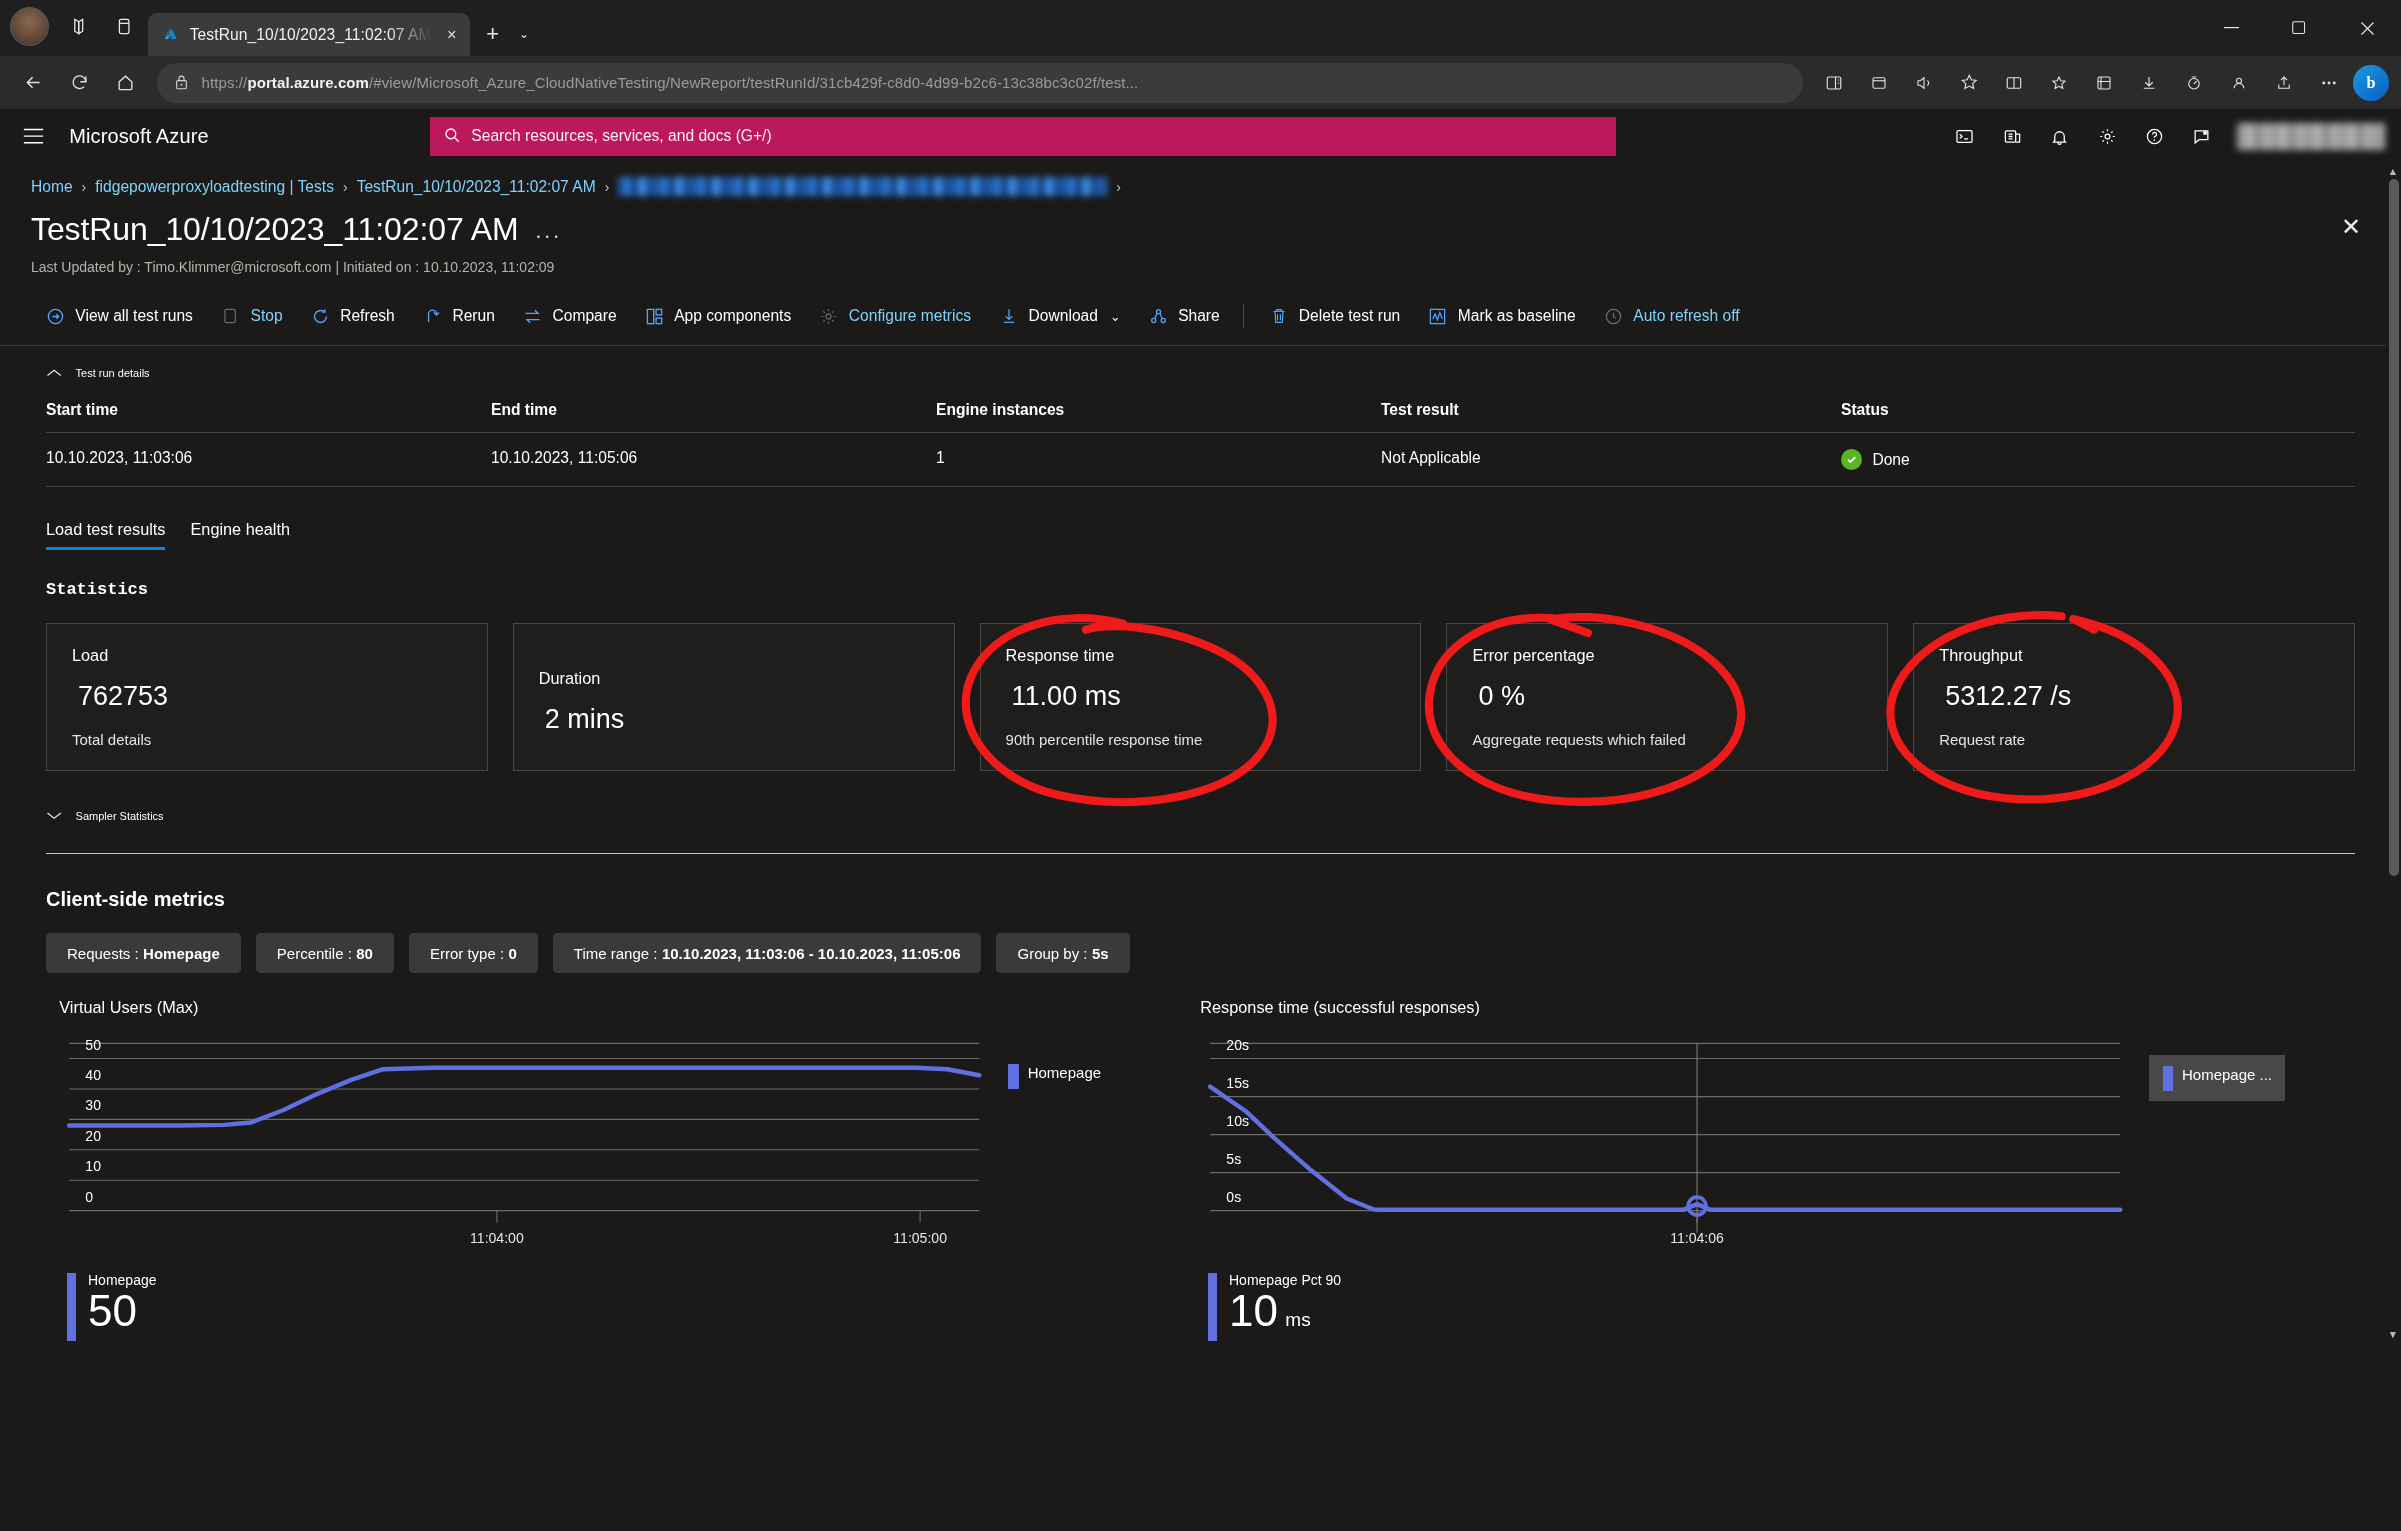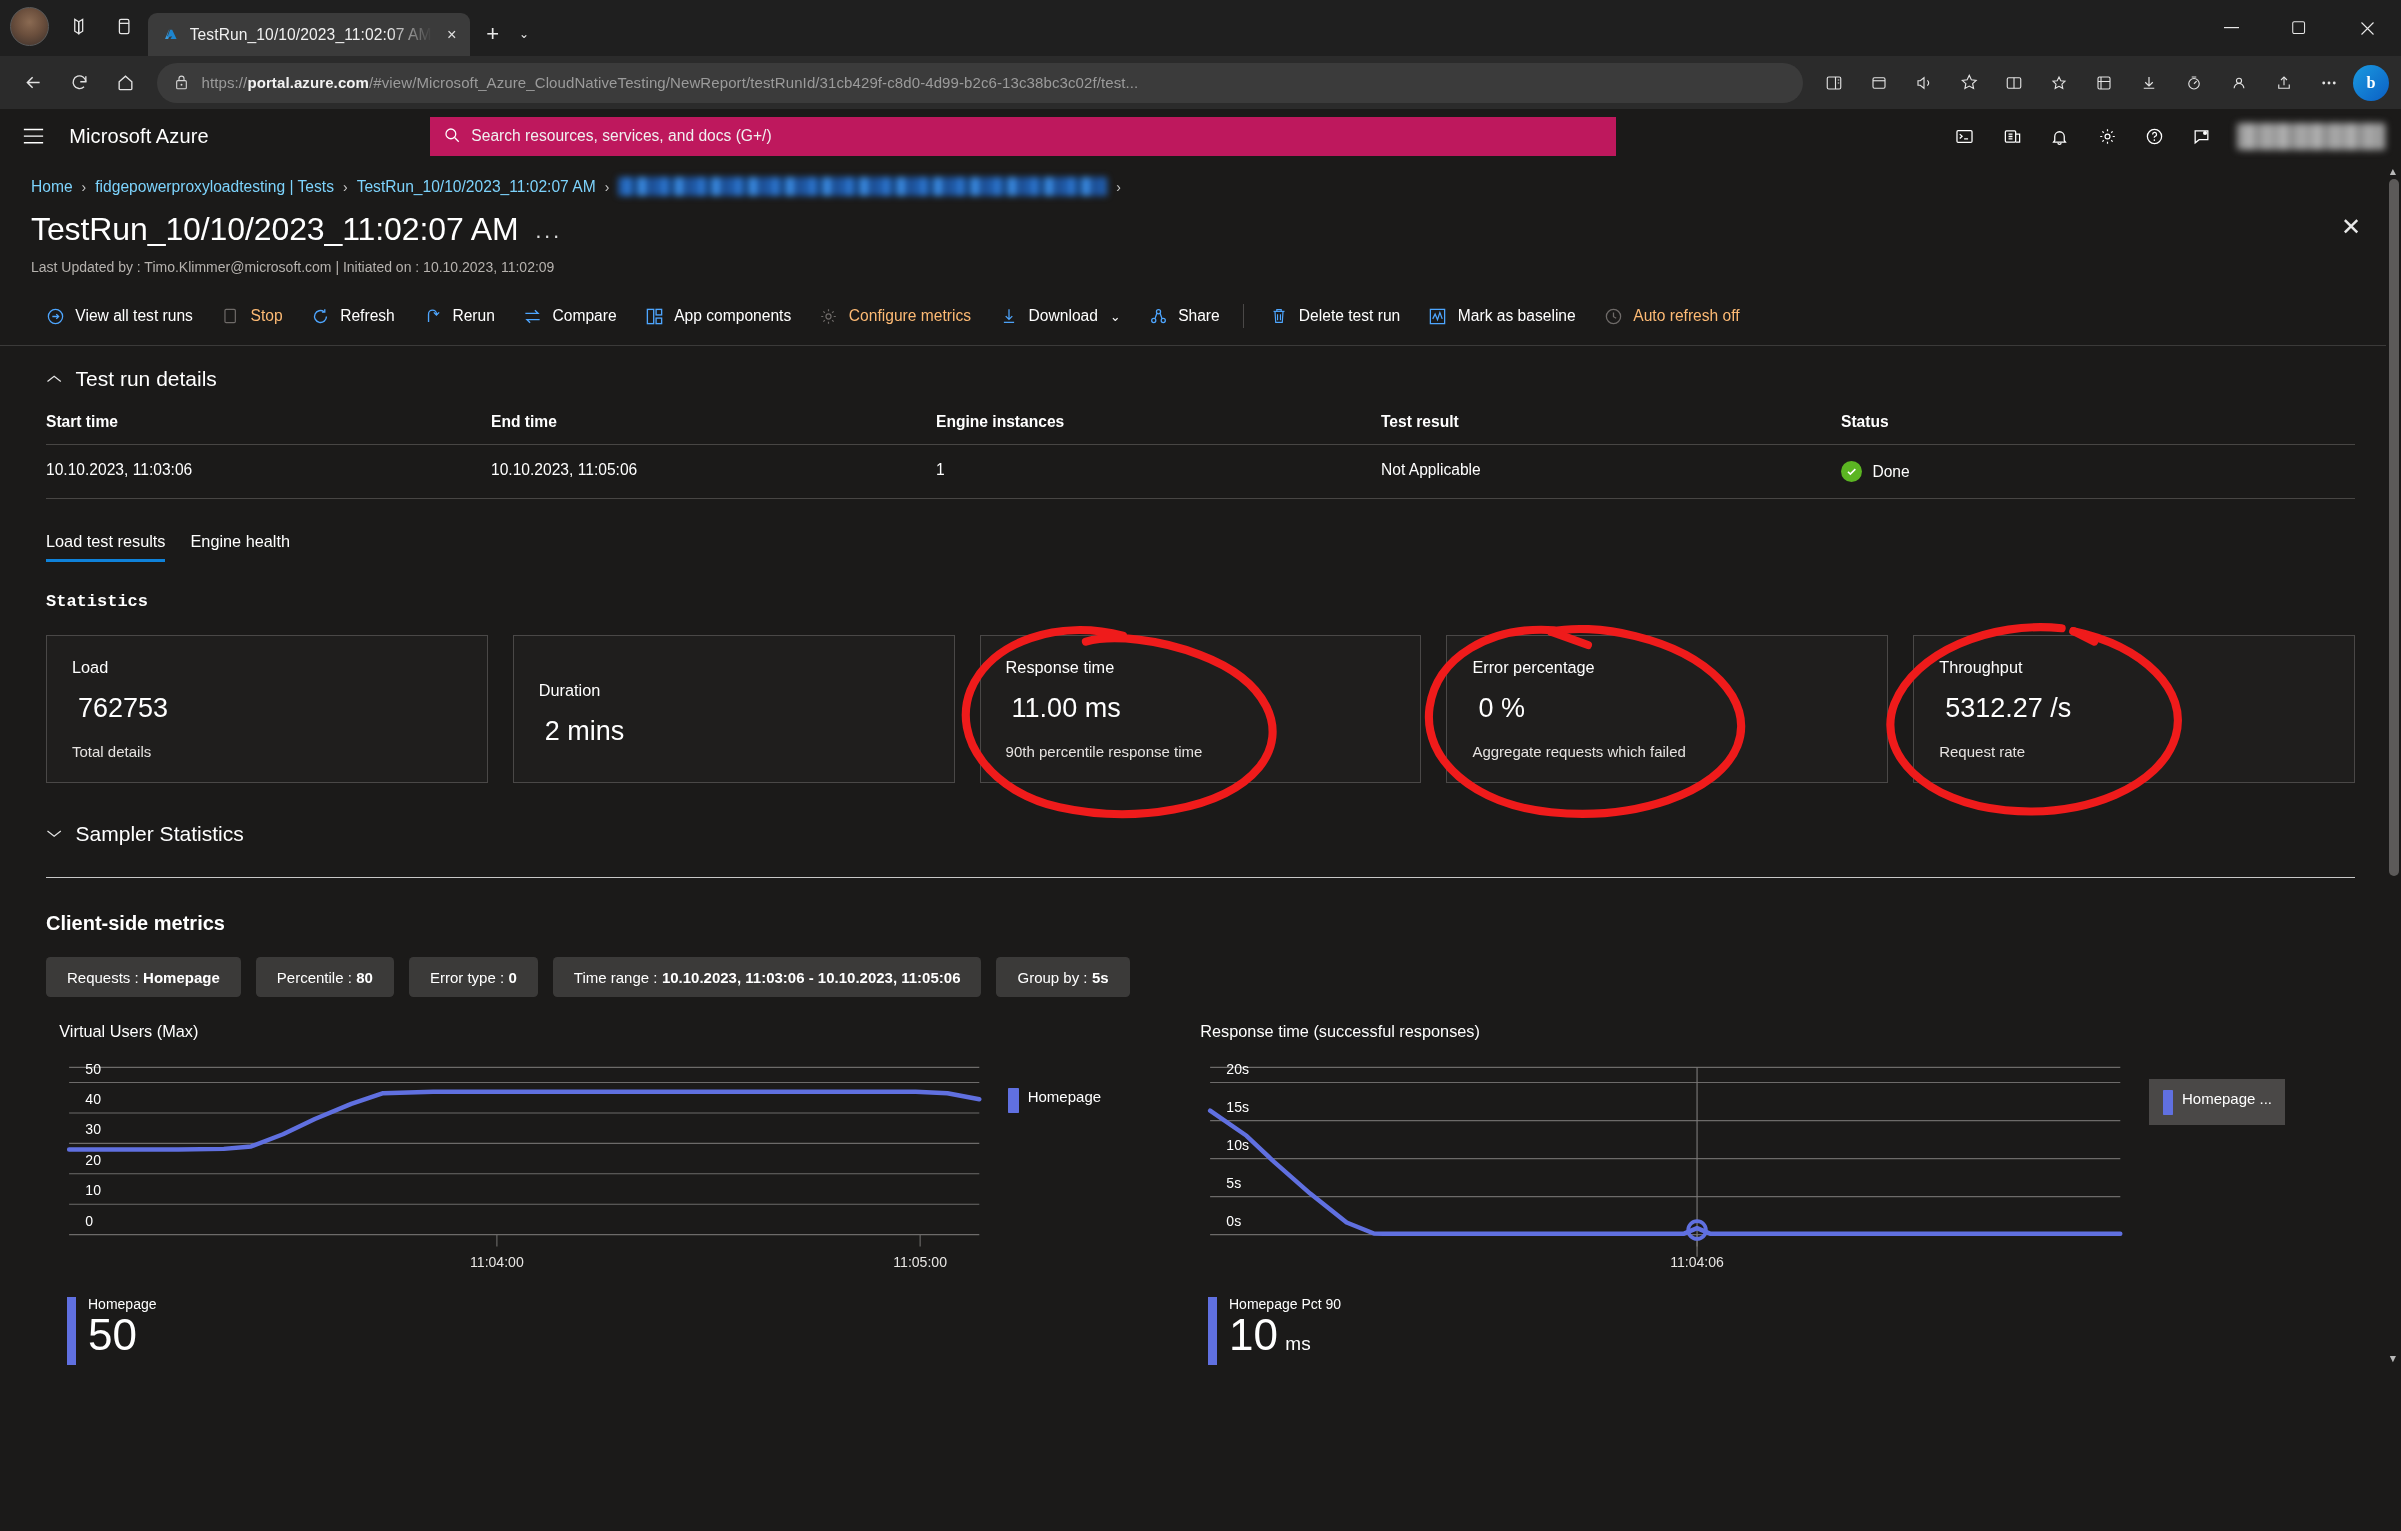"Stop" .cmd.disabled { color: #fdba74 -> #7dd3fc }
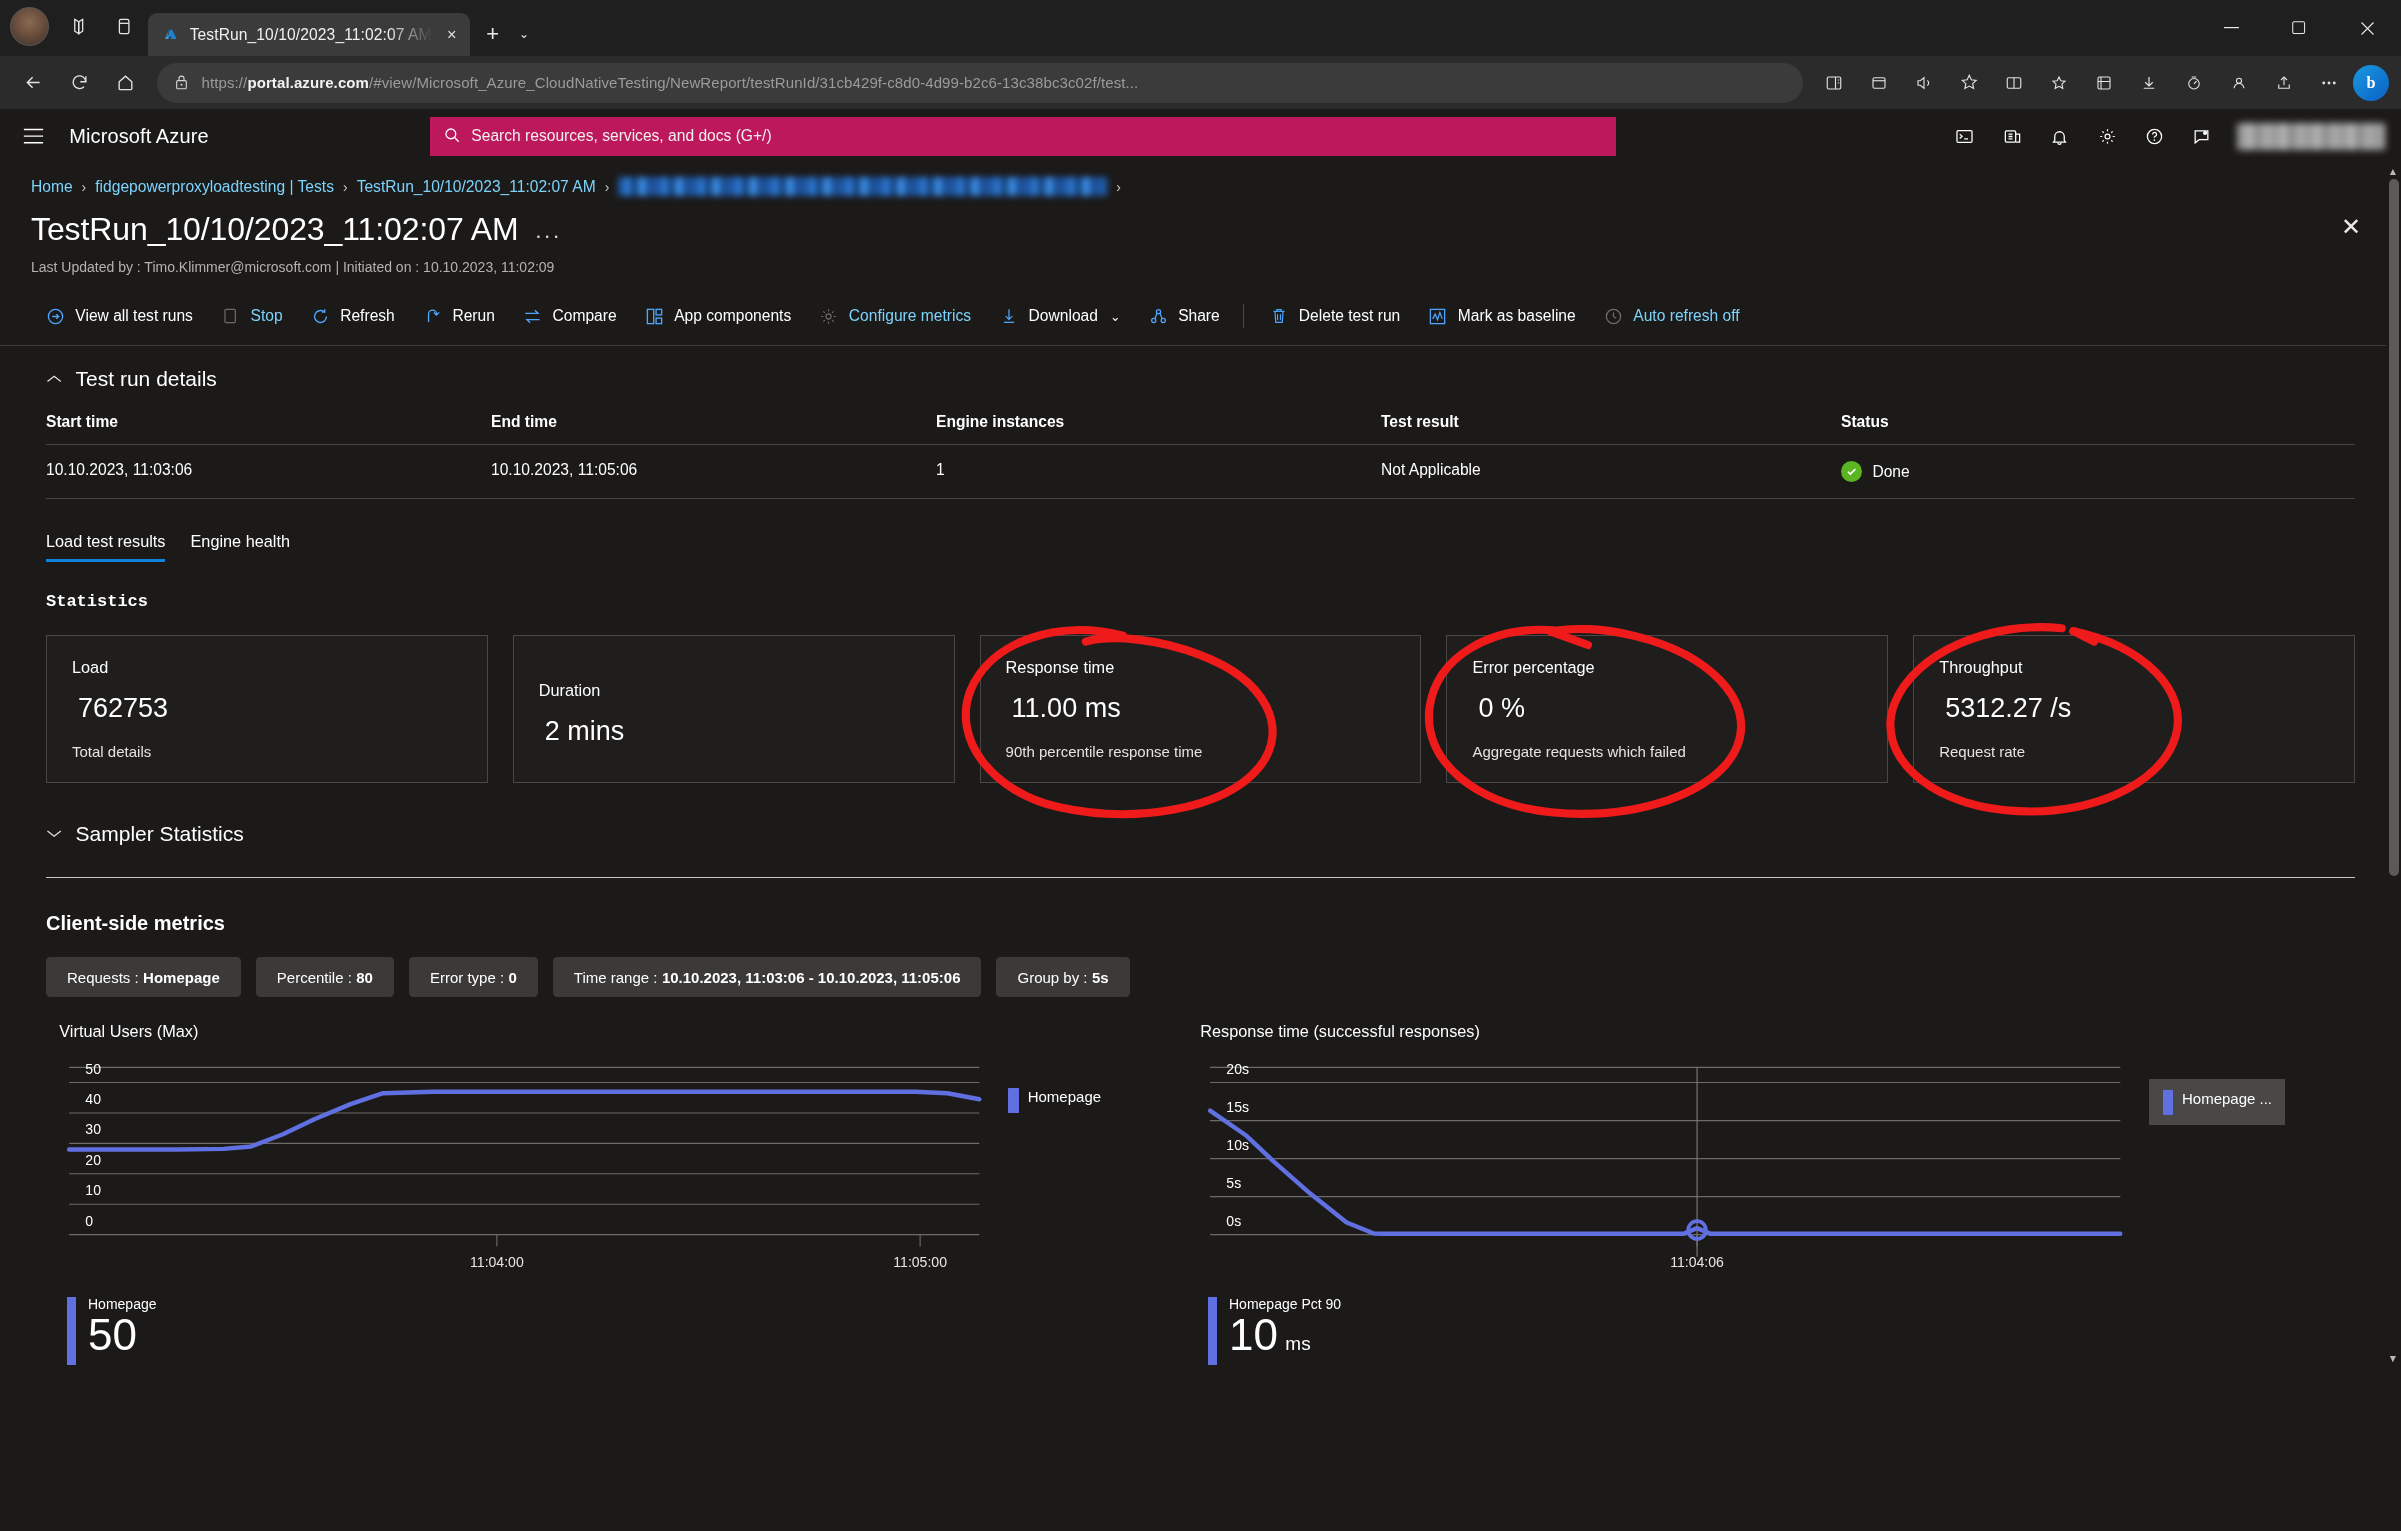"Test run details" .section-toggle-label { font-size: 21px -> 11px }
